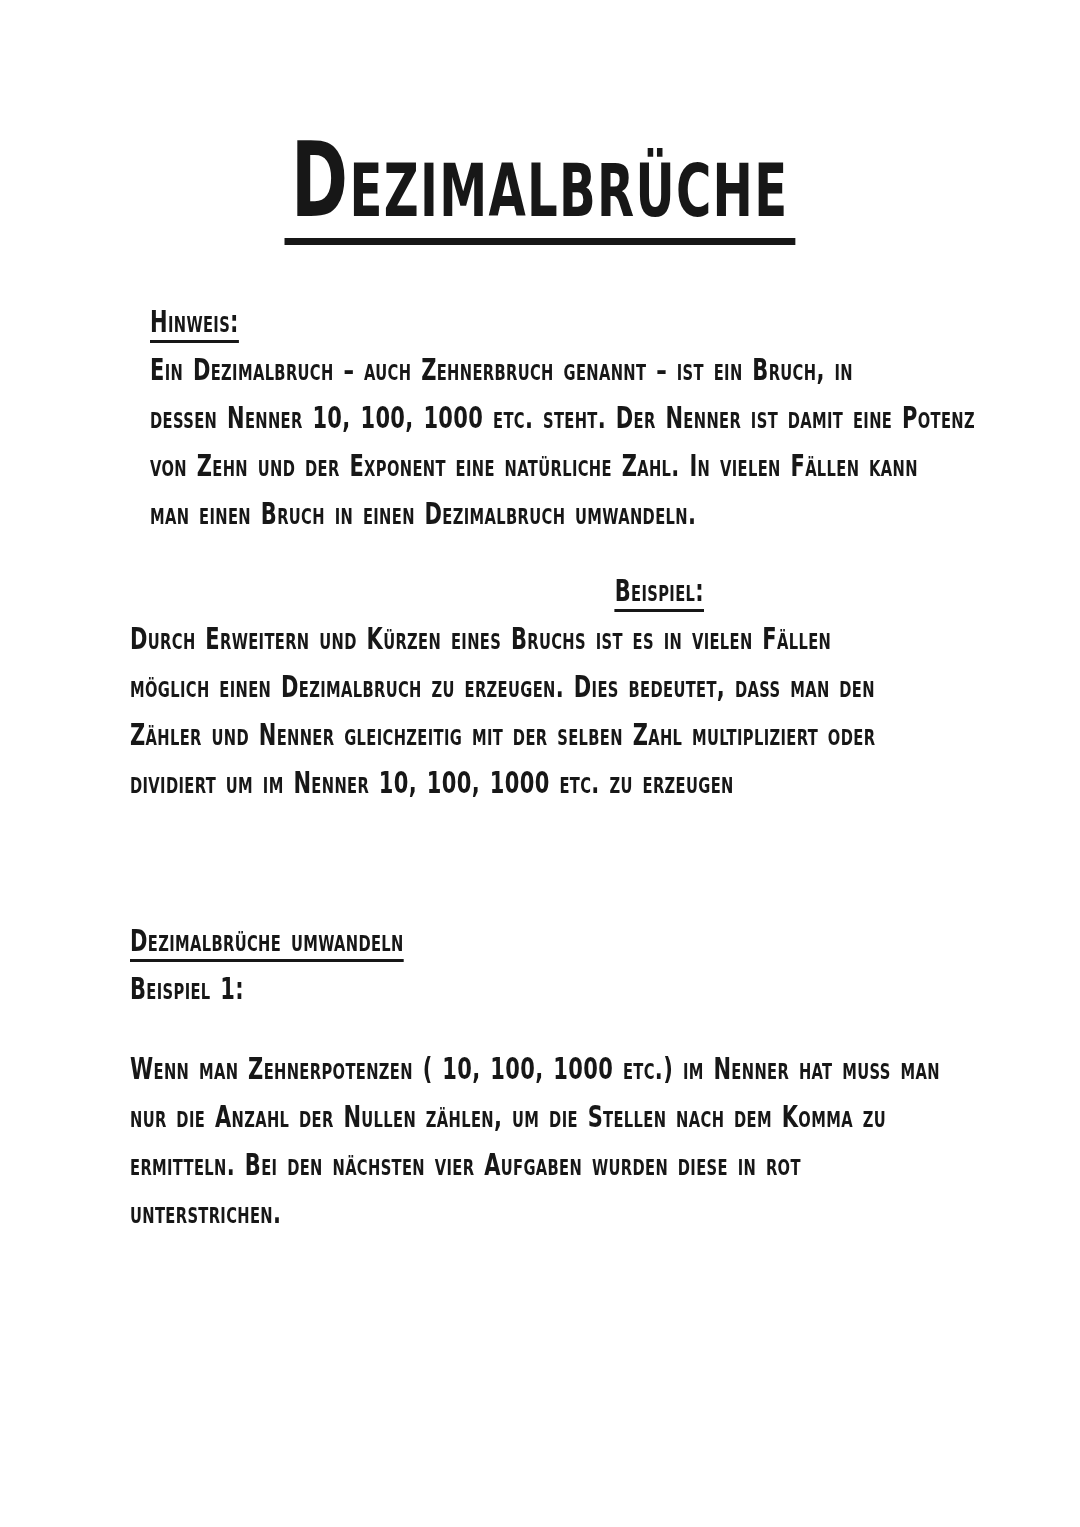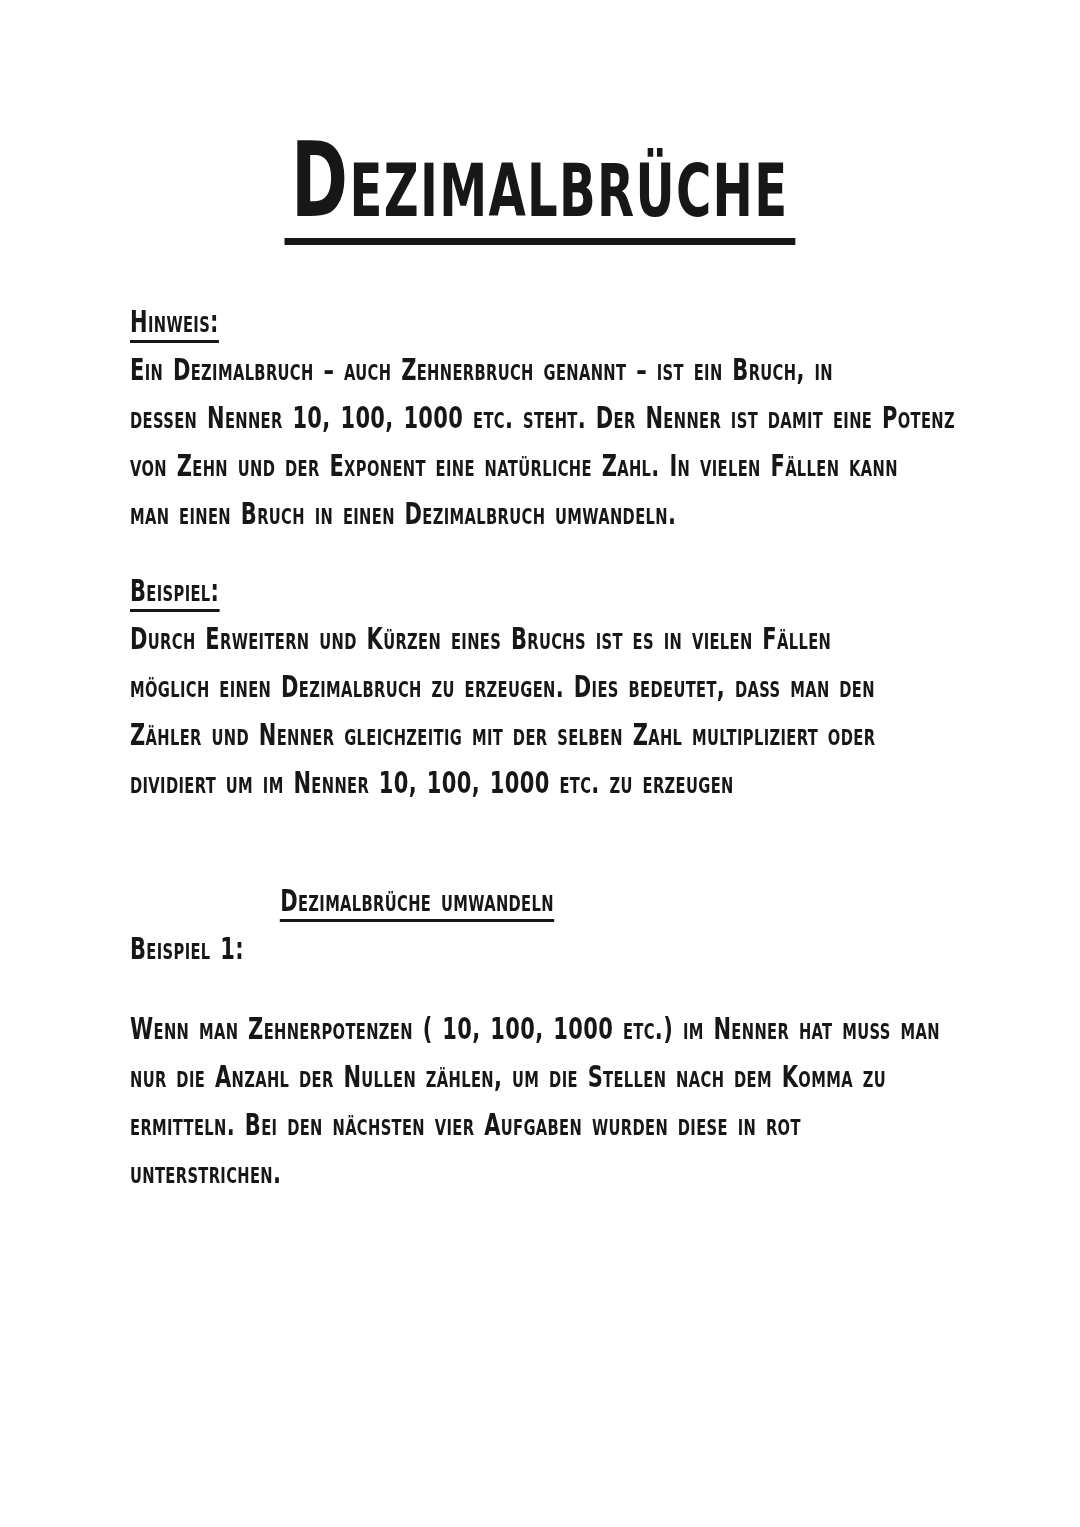"Hinweis:" .sec-hinweis { margin-left: none -> 20px }
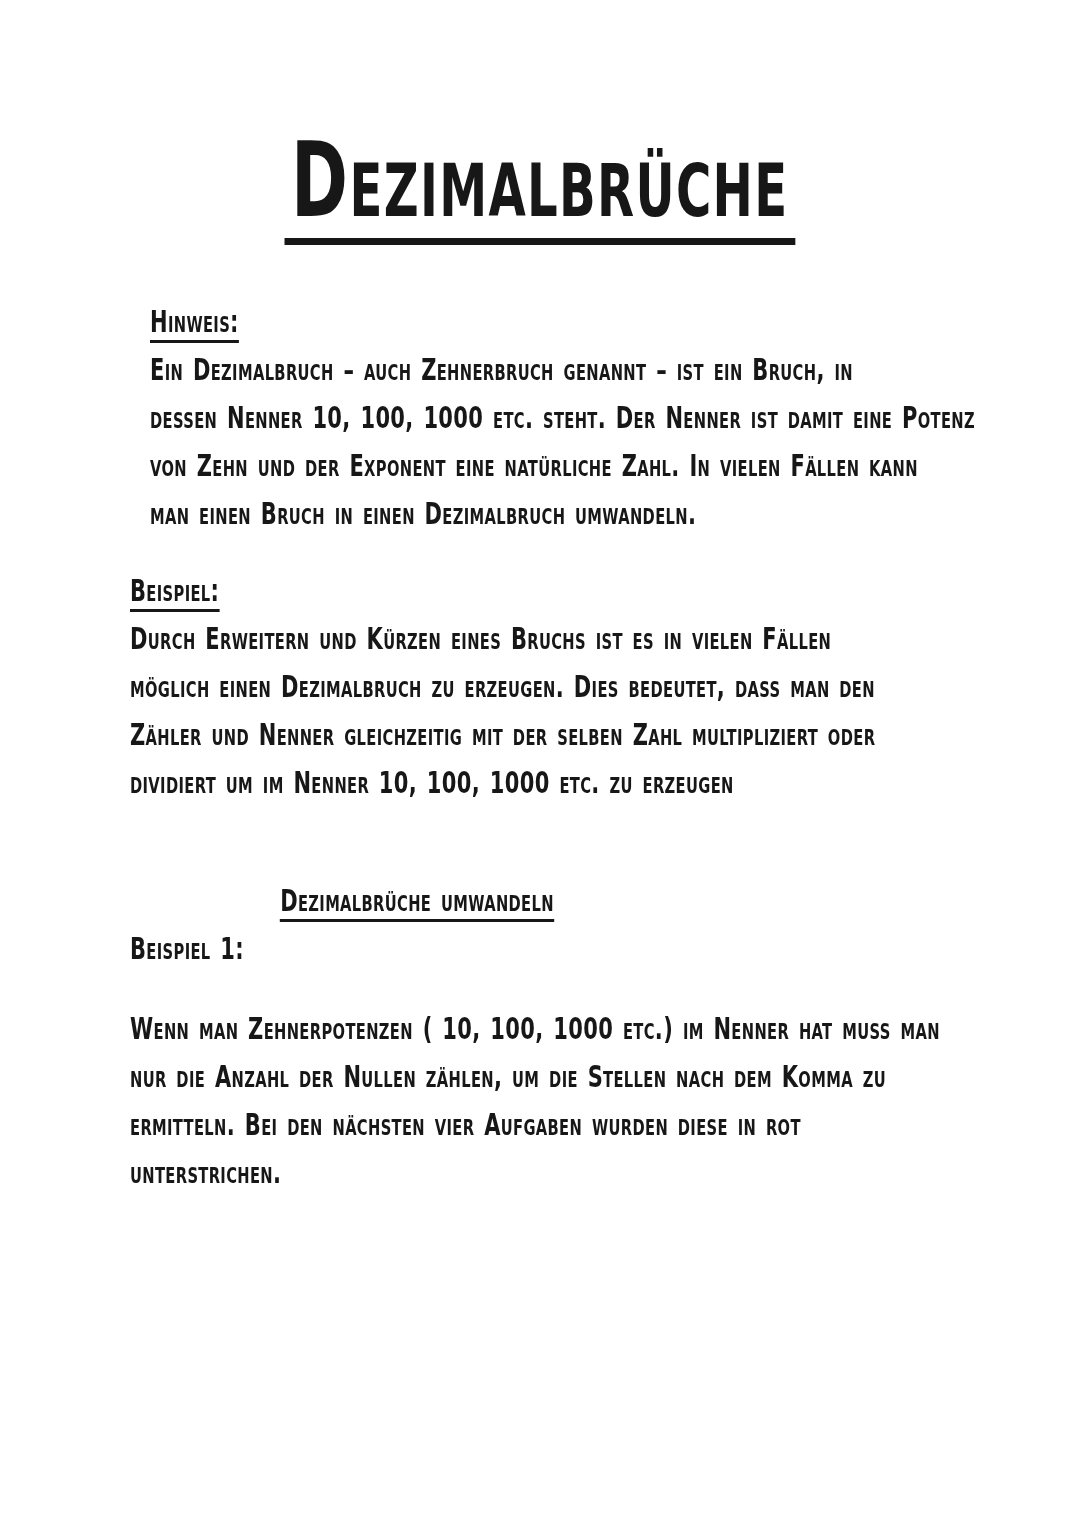"Beispiel:" .sec-beispiel { text-align: none -> right }
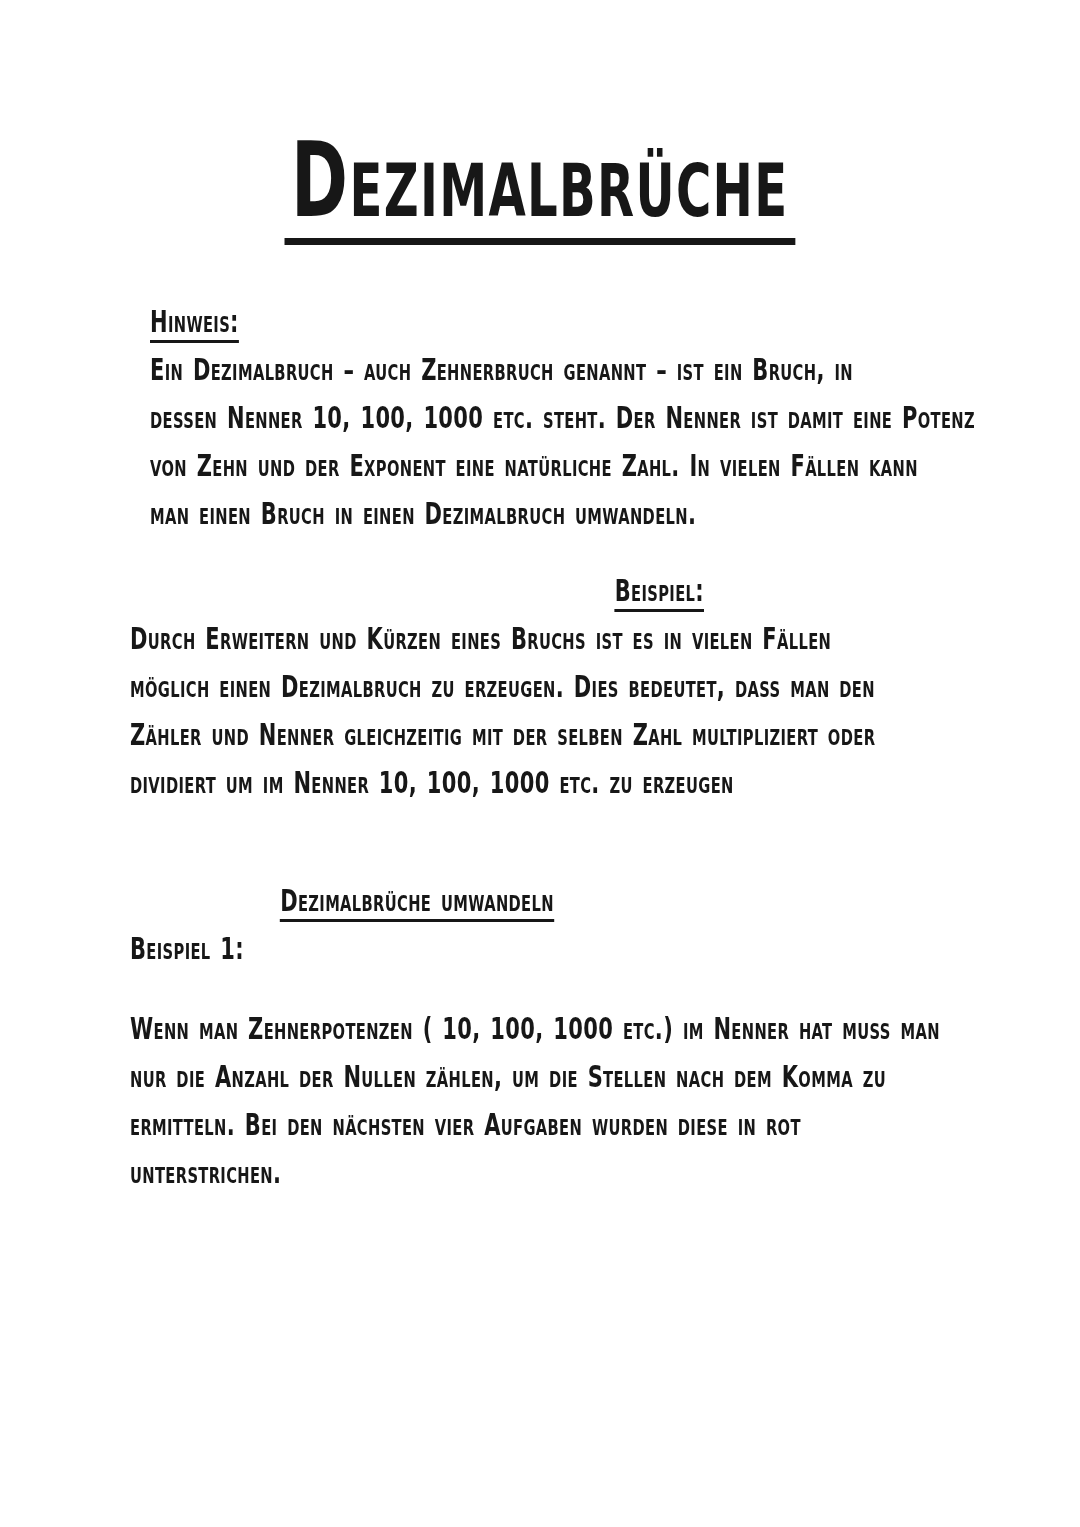"Dezimalbrüche umwandeln" .sec-umwandeln { margin-top: 70px -> 110px; text-align: center -> none }
